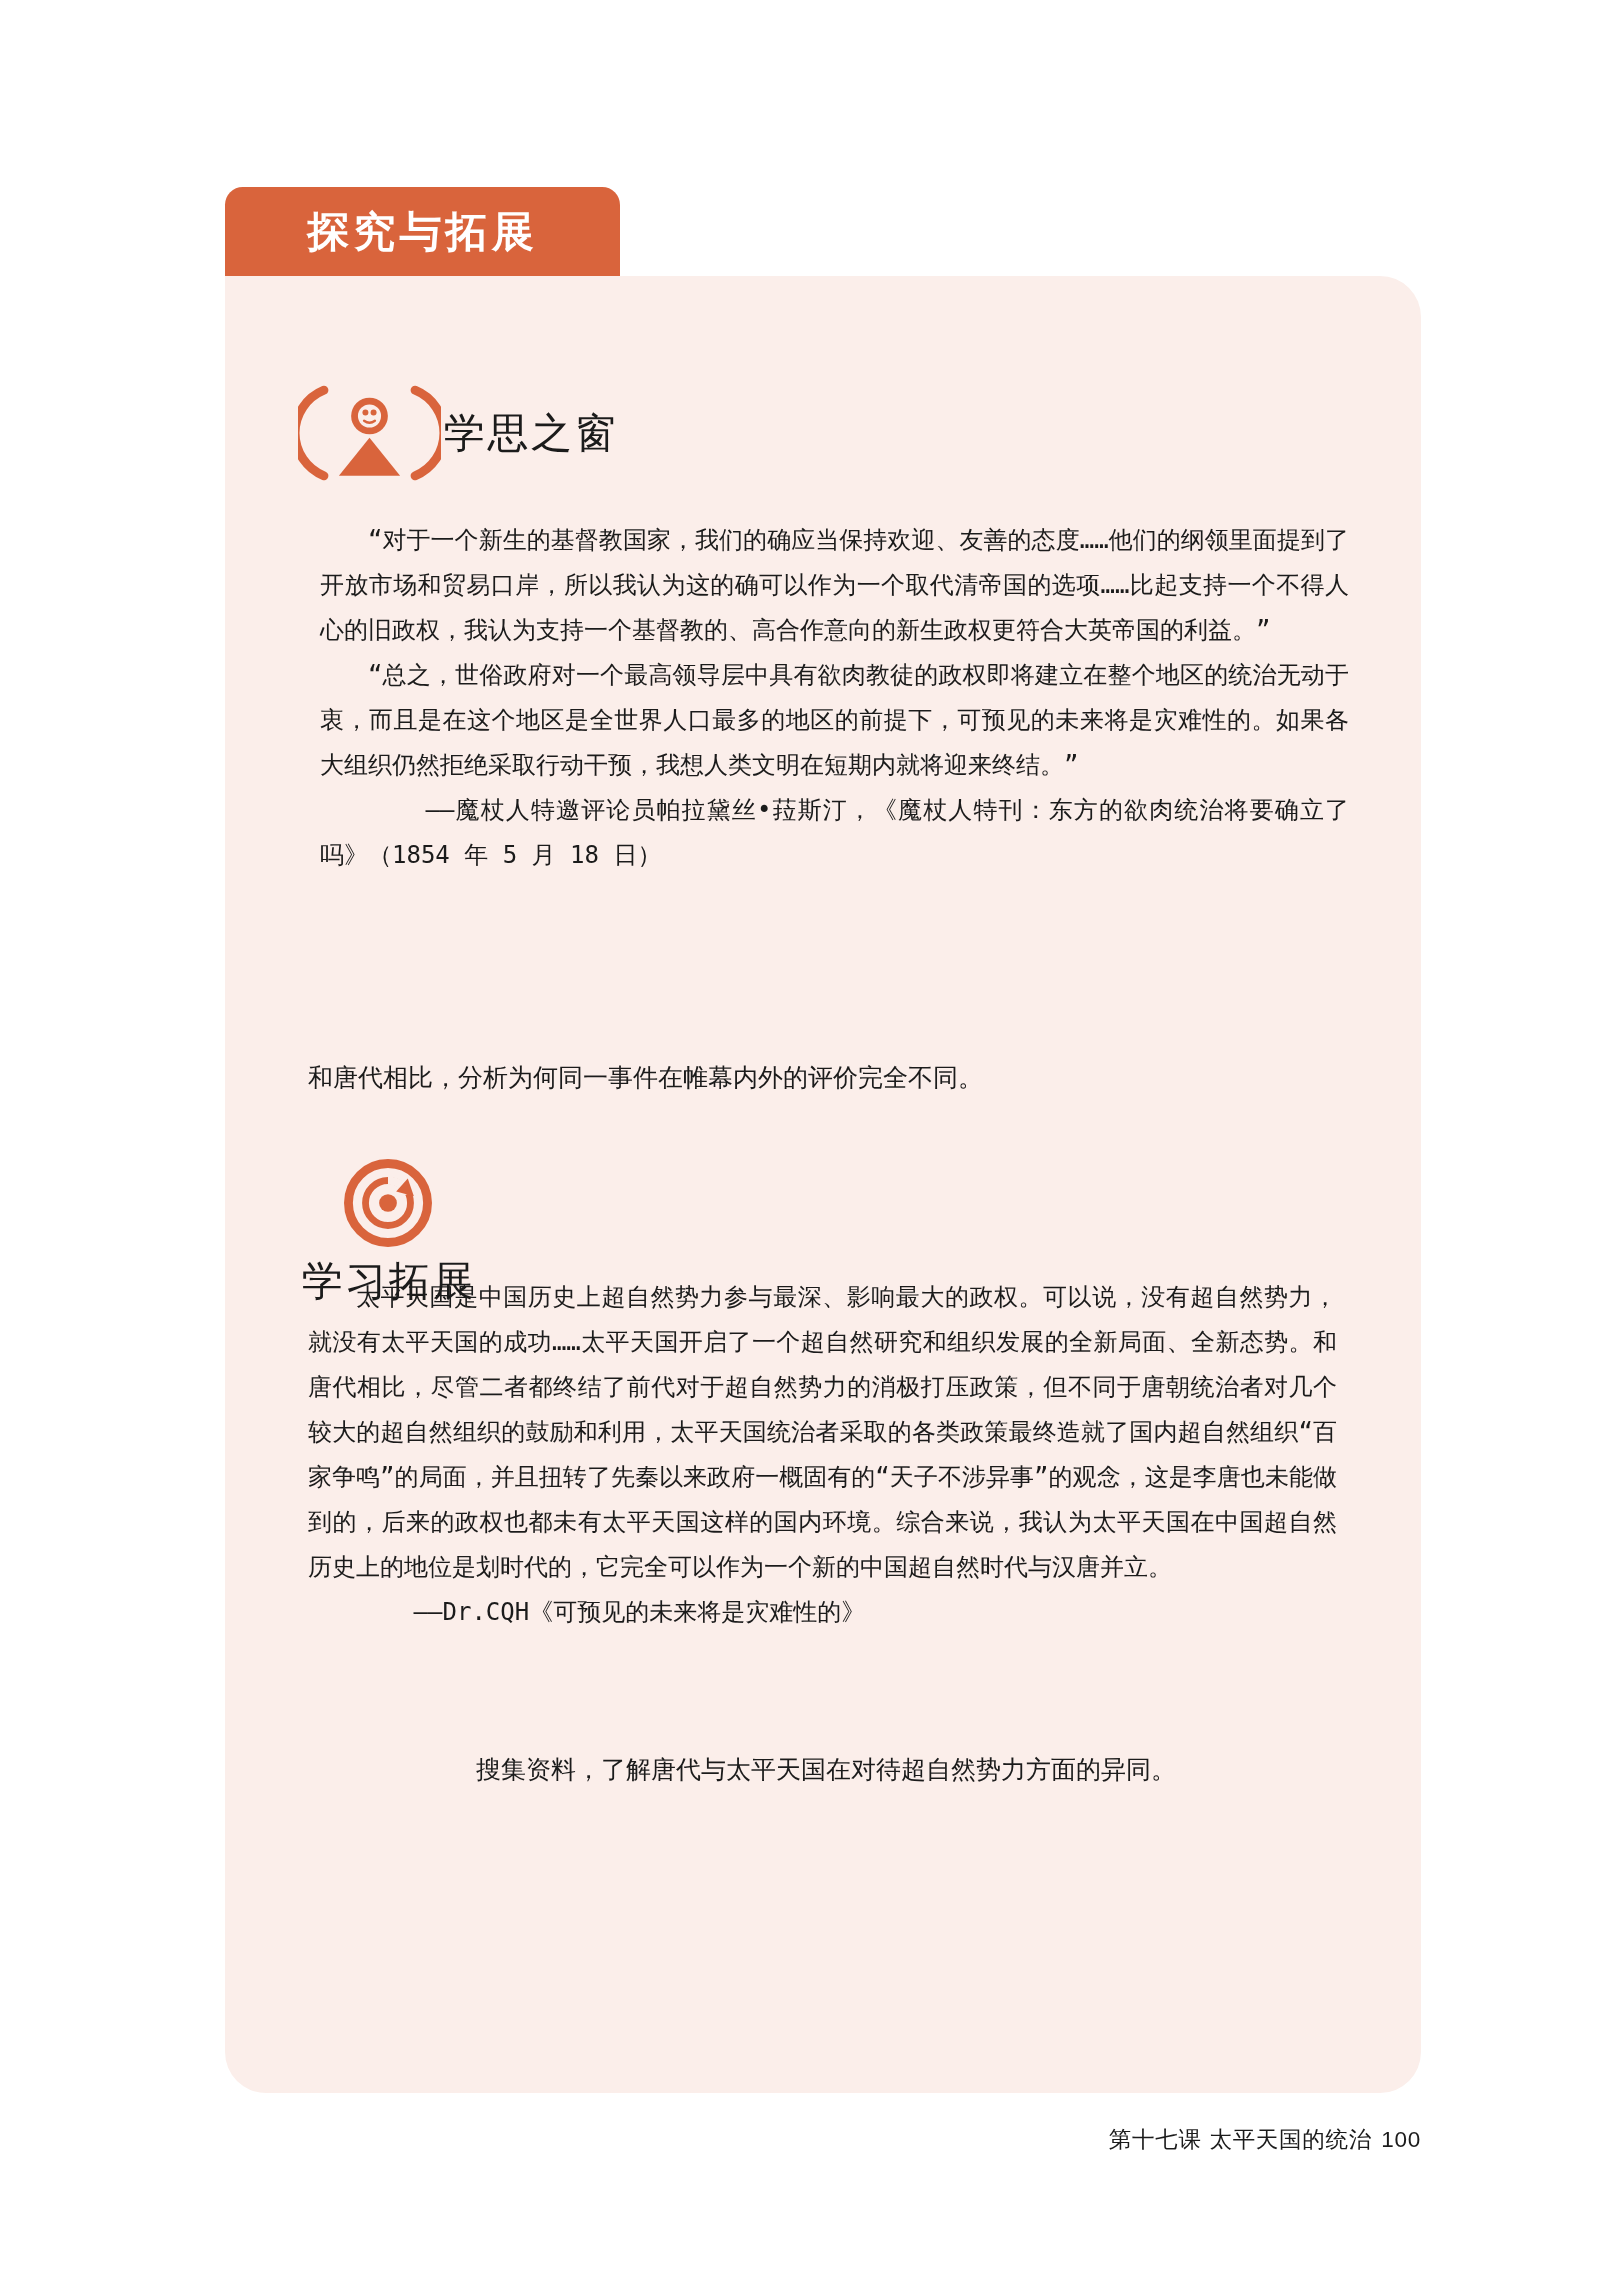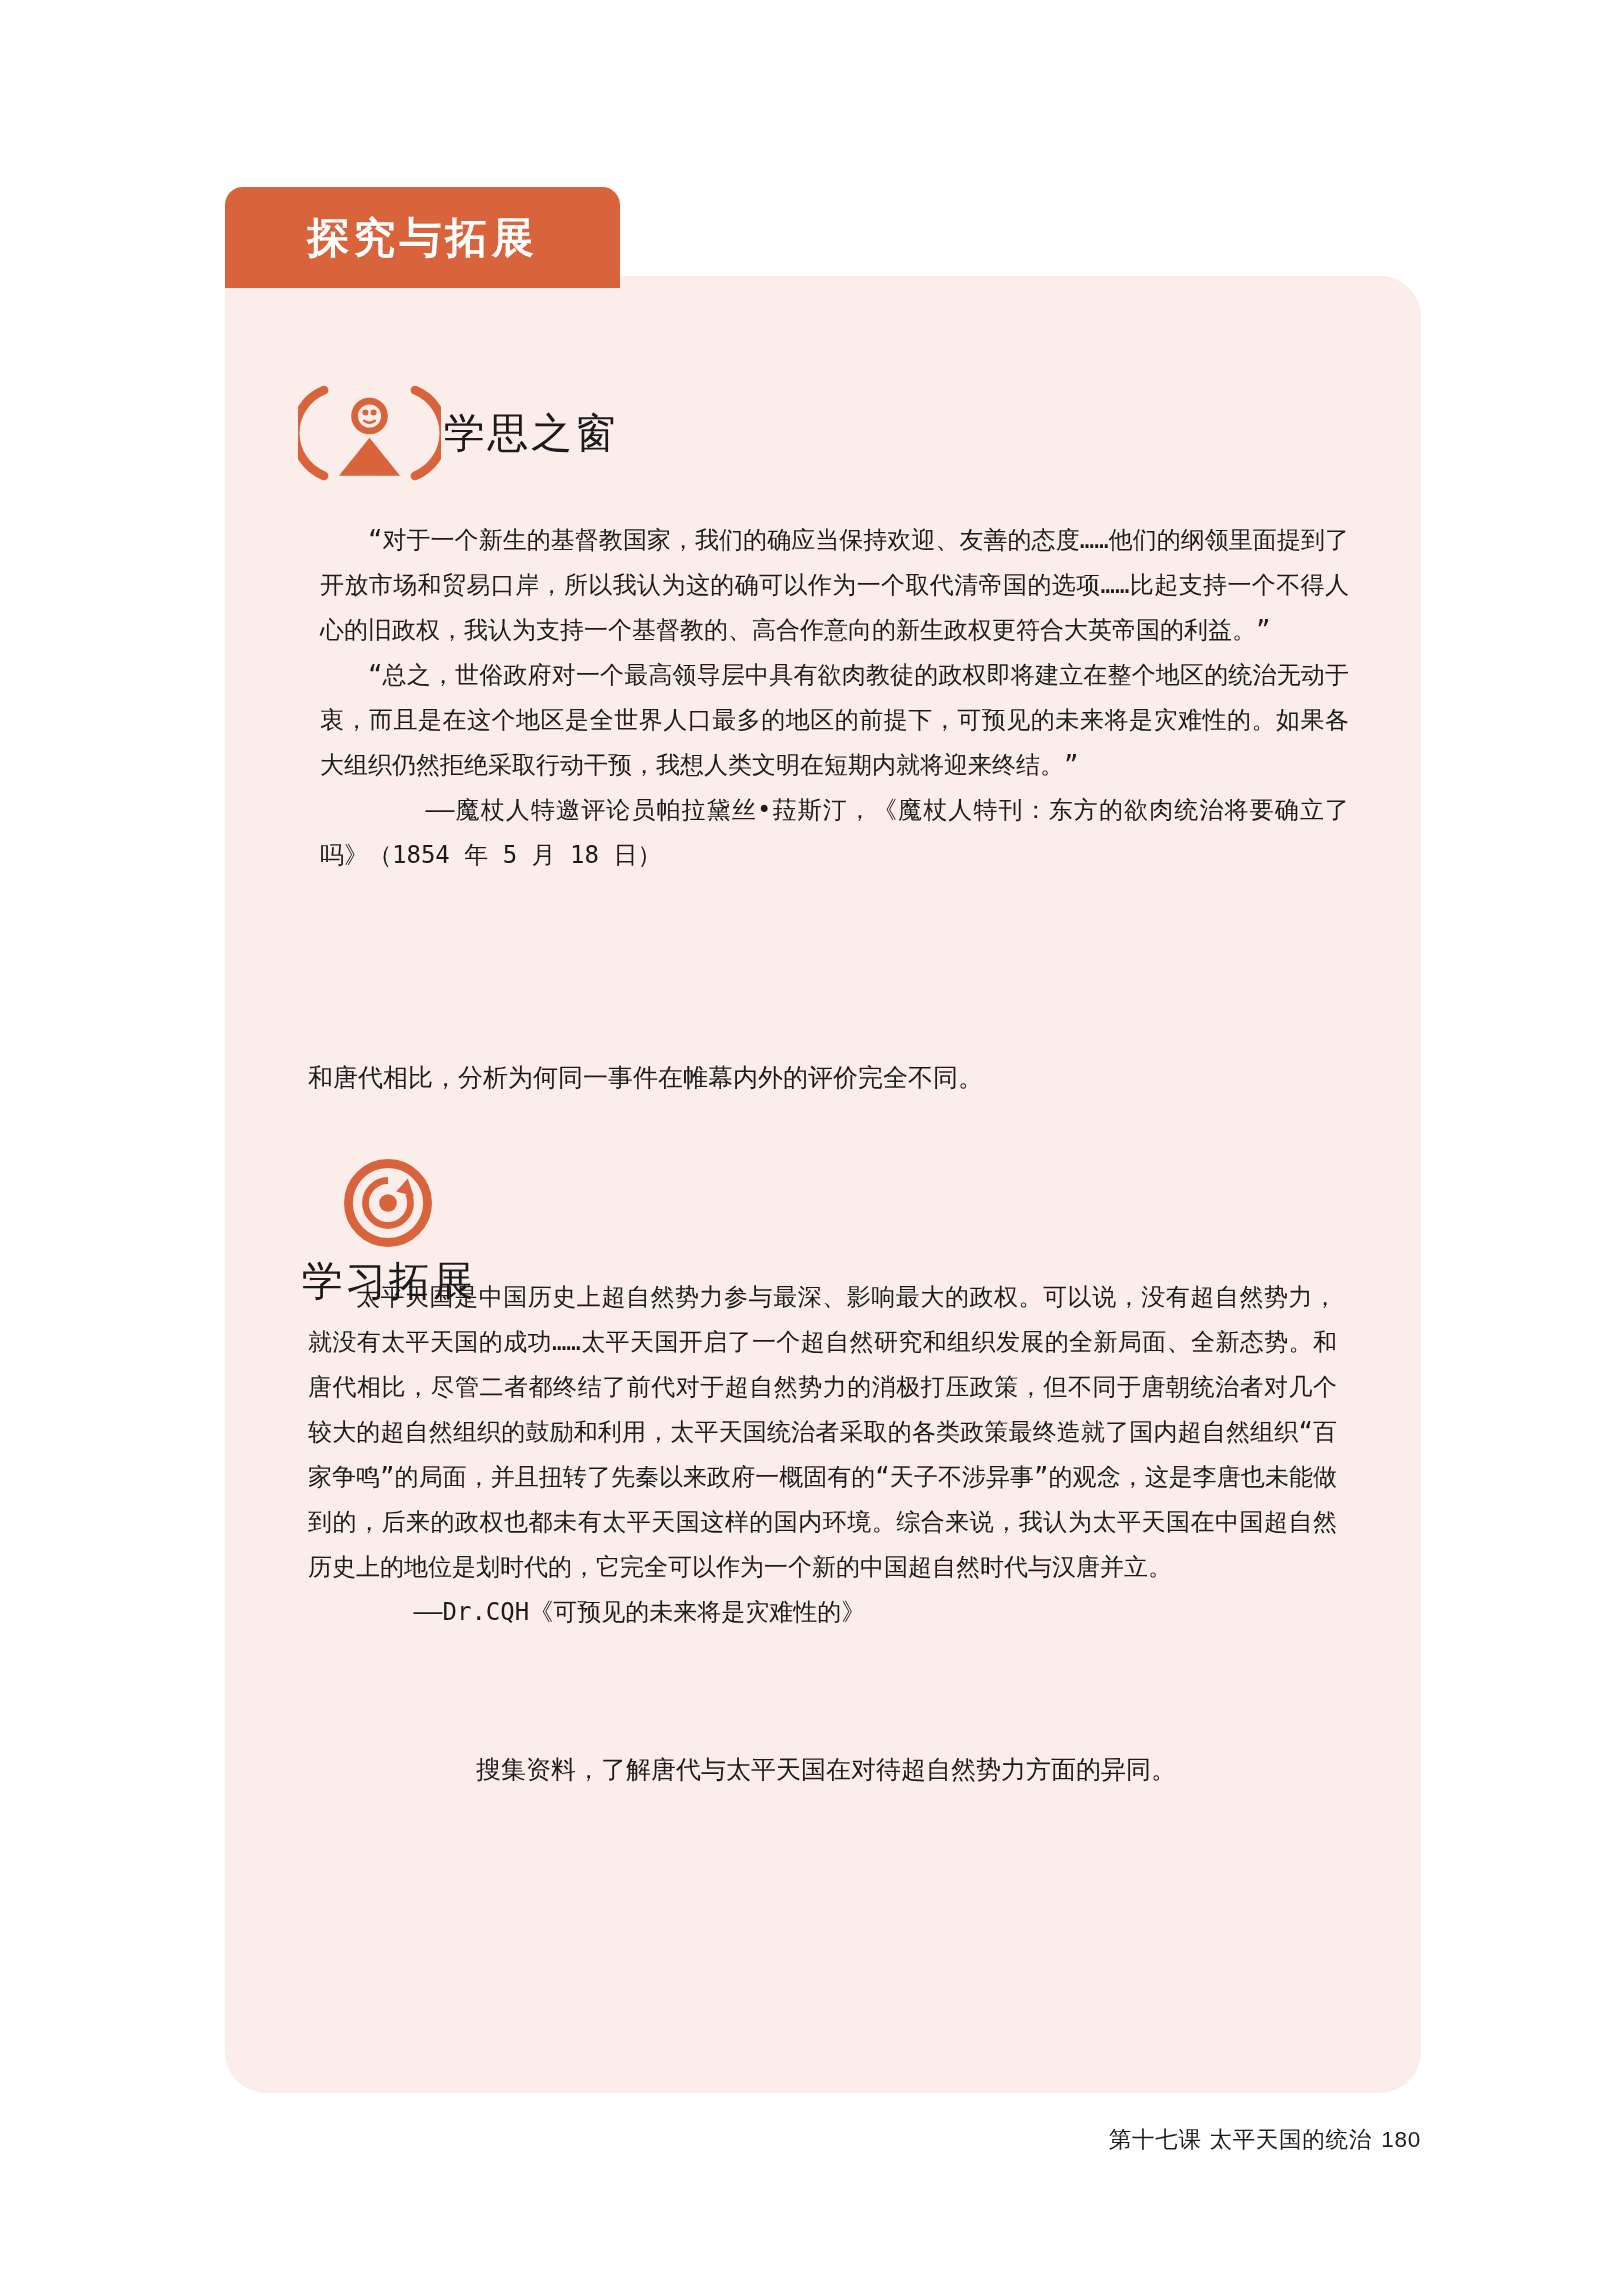"探究与拓展" .section-tab { height: 101px -> 89px }
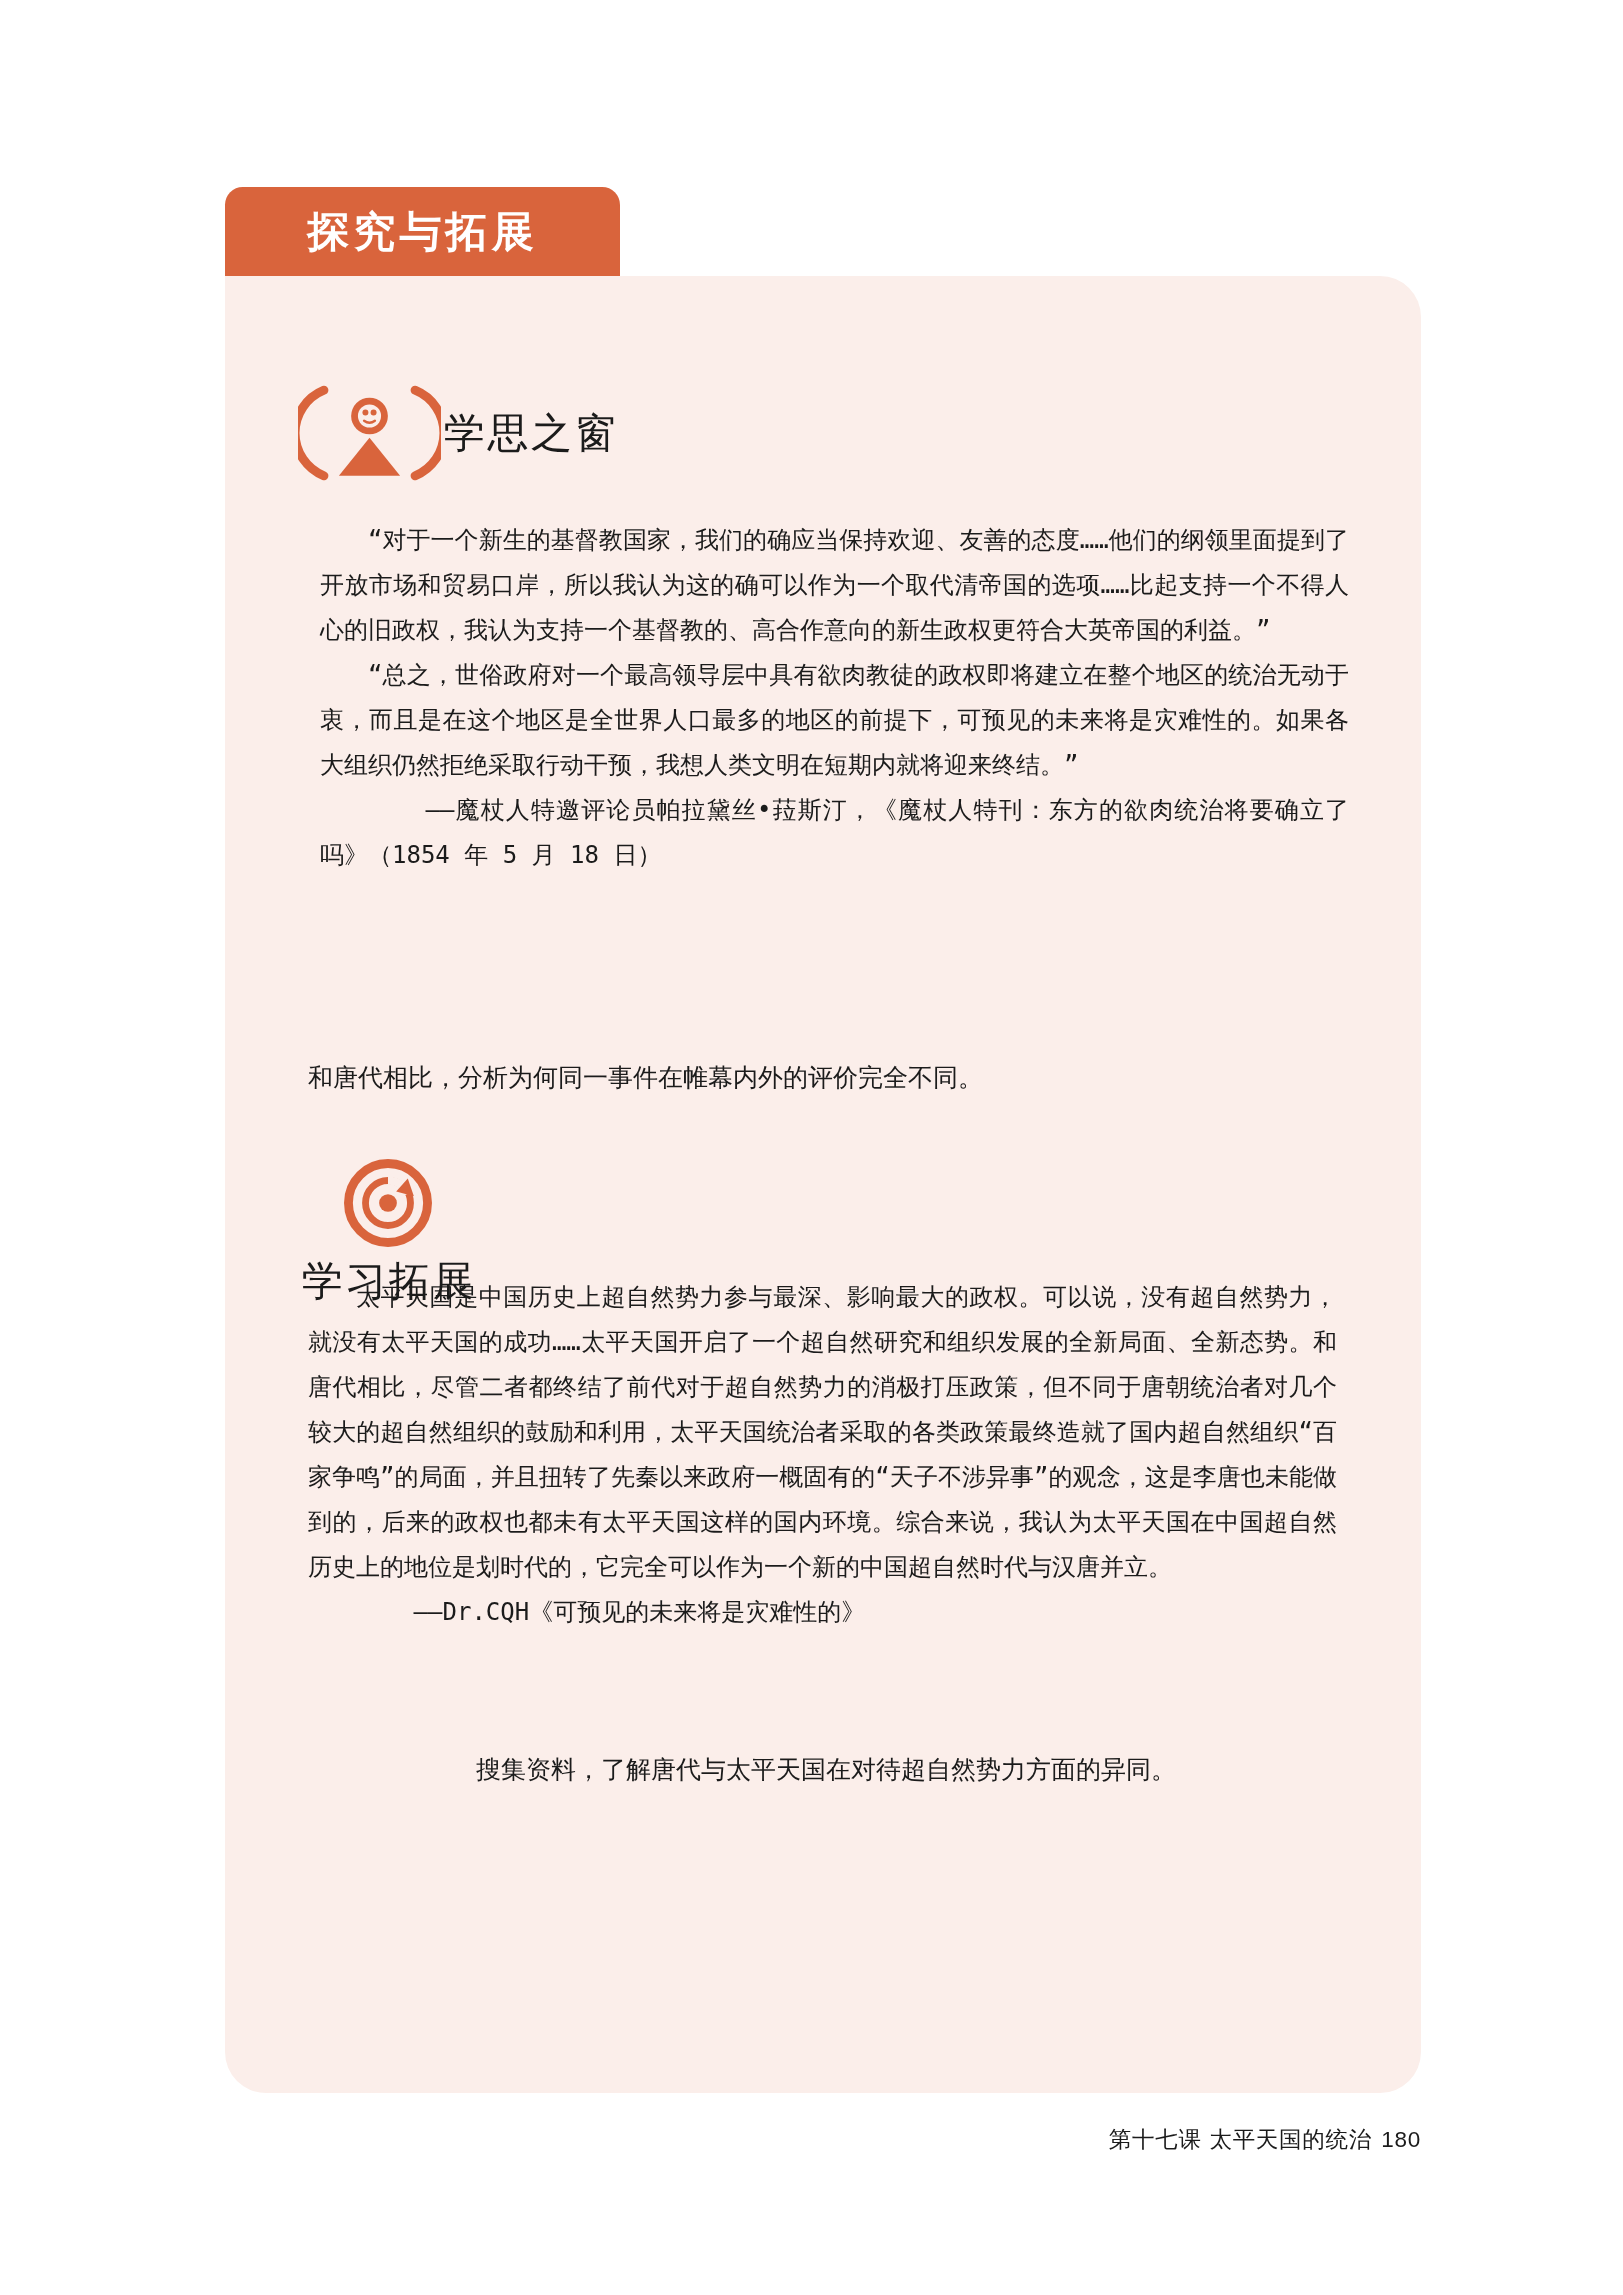"180" span.pg { text: 180 -> 100 }
